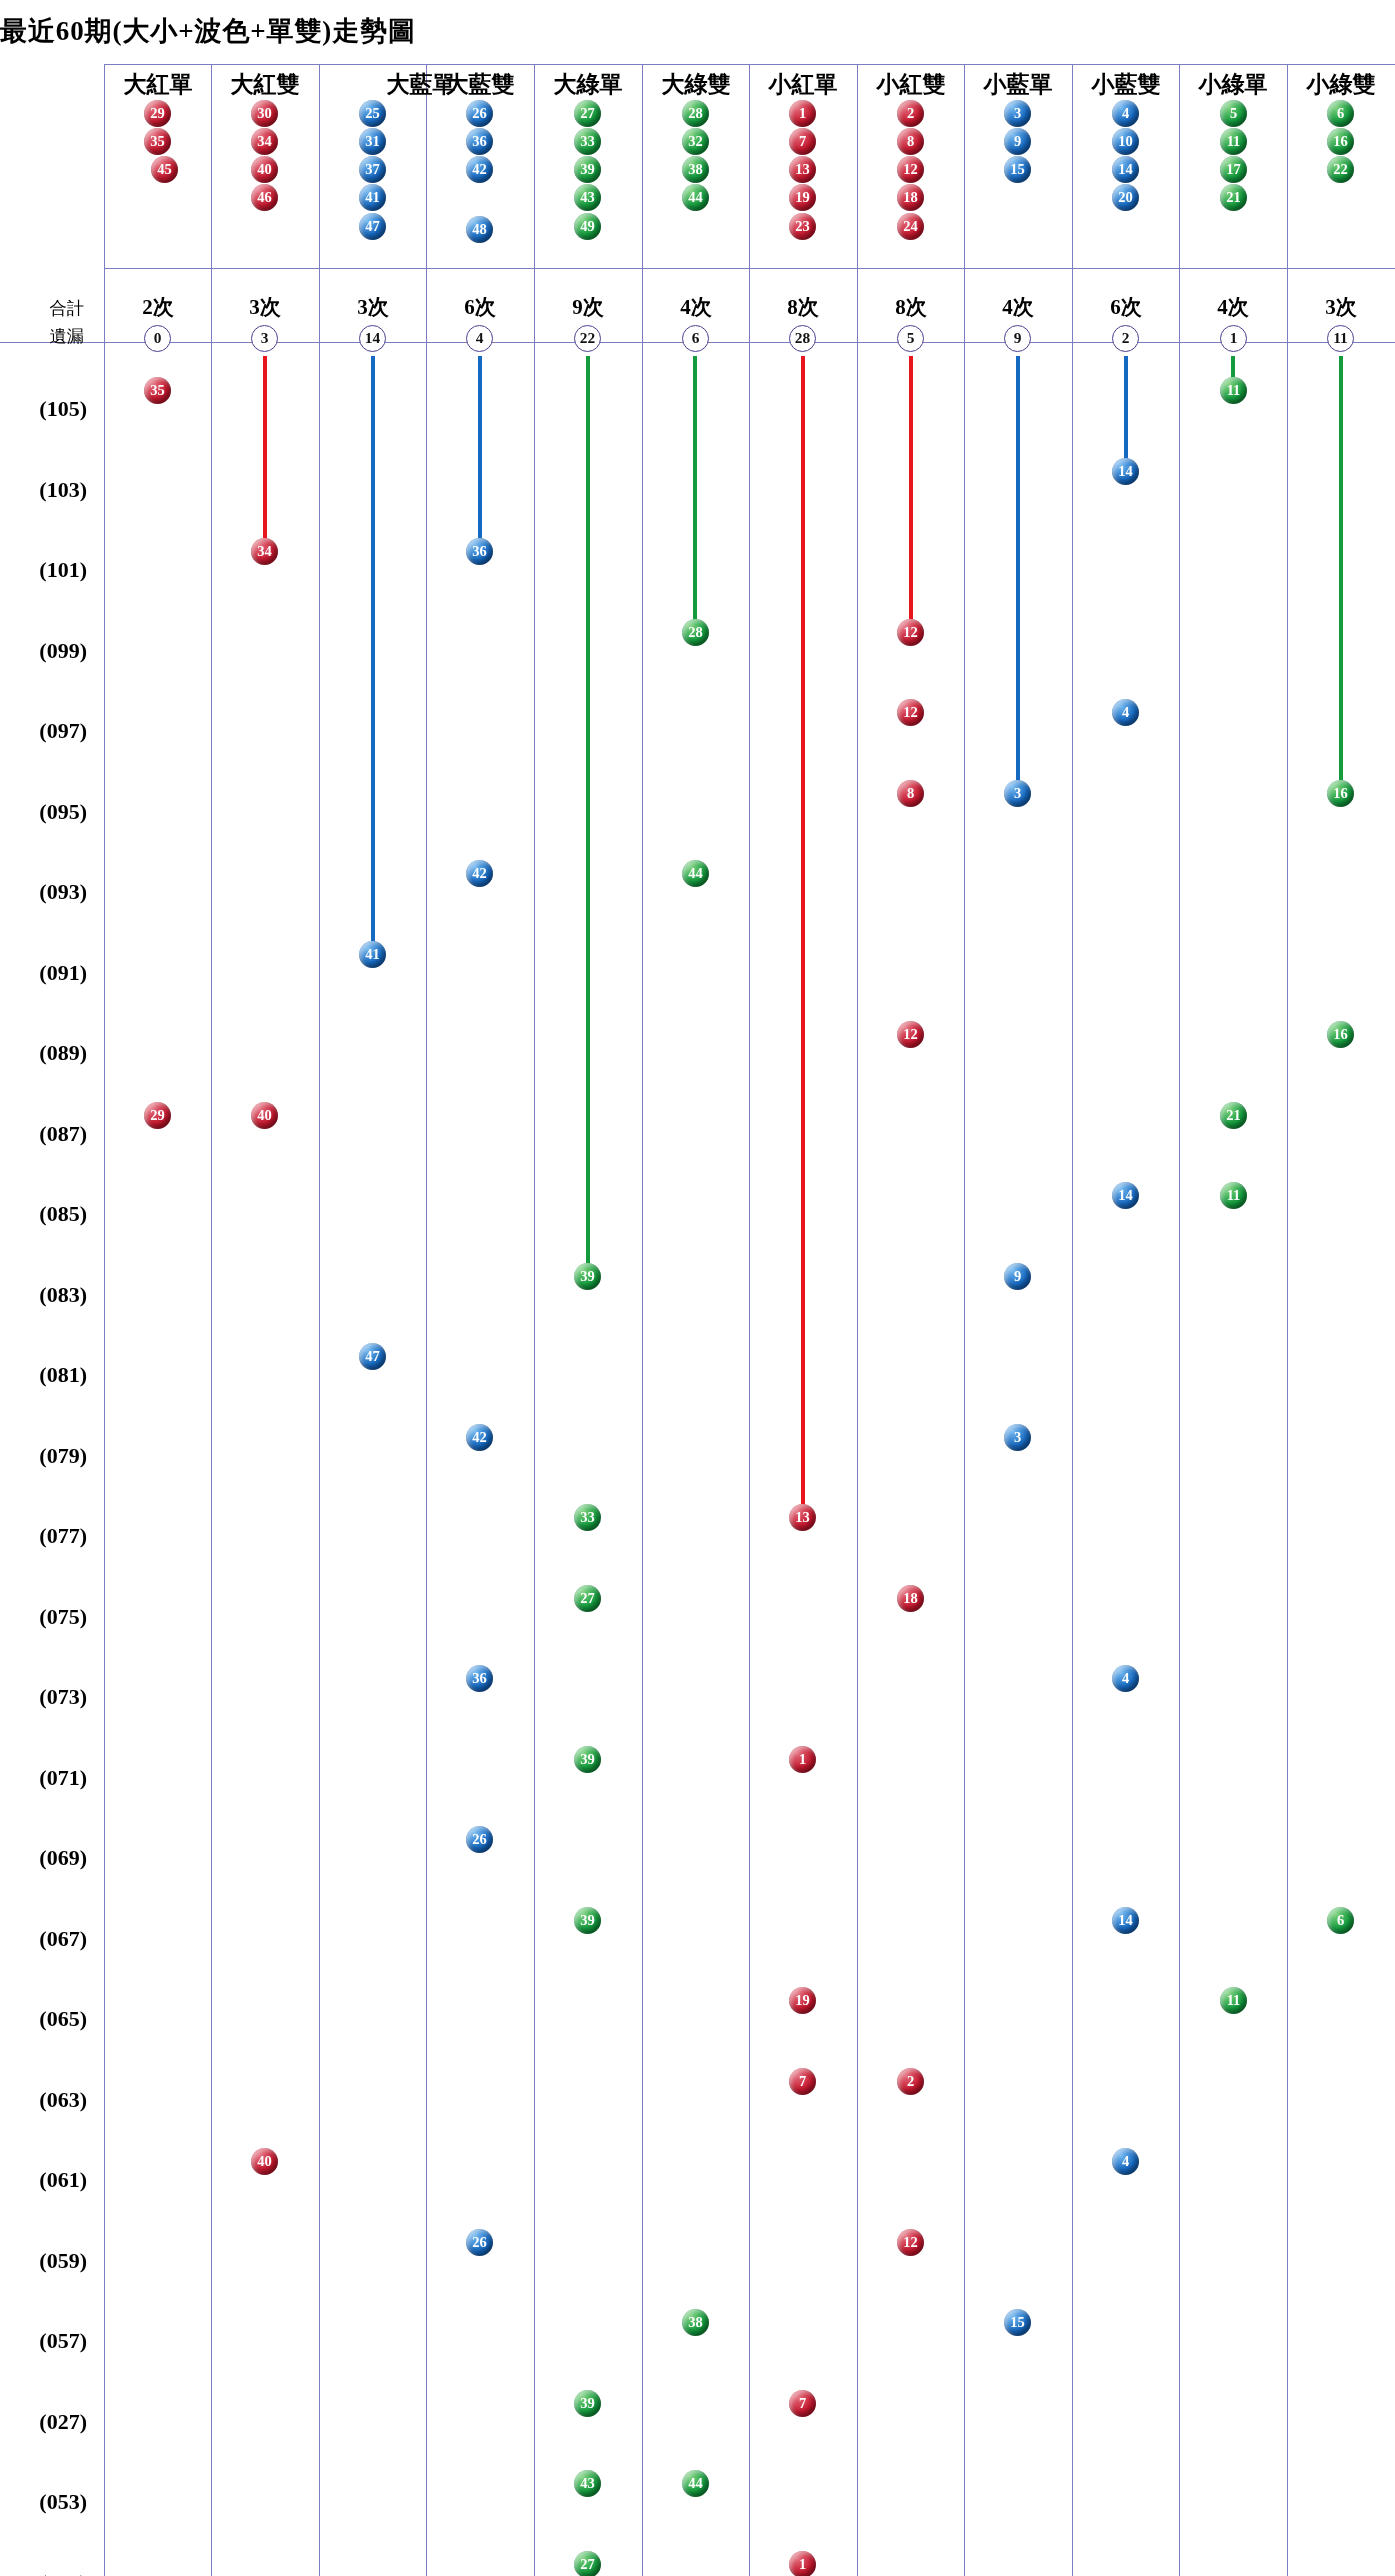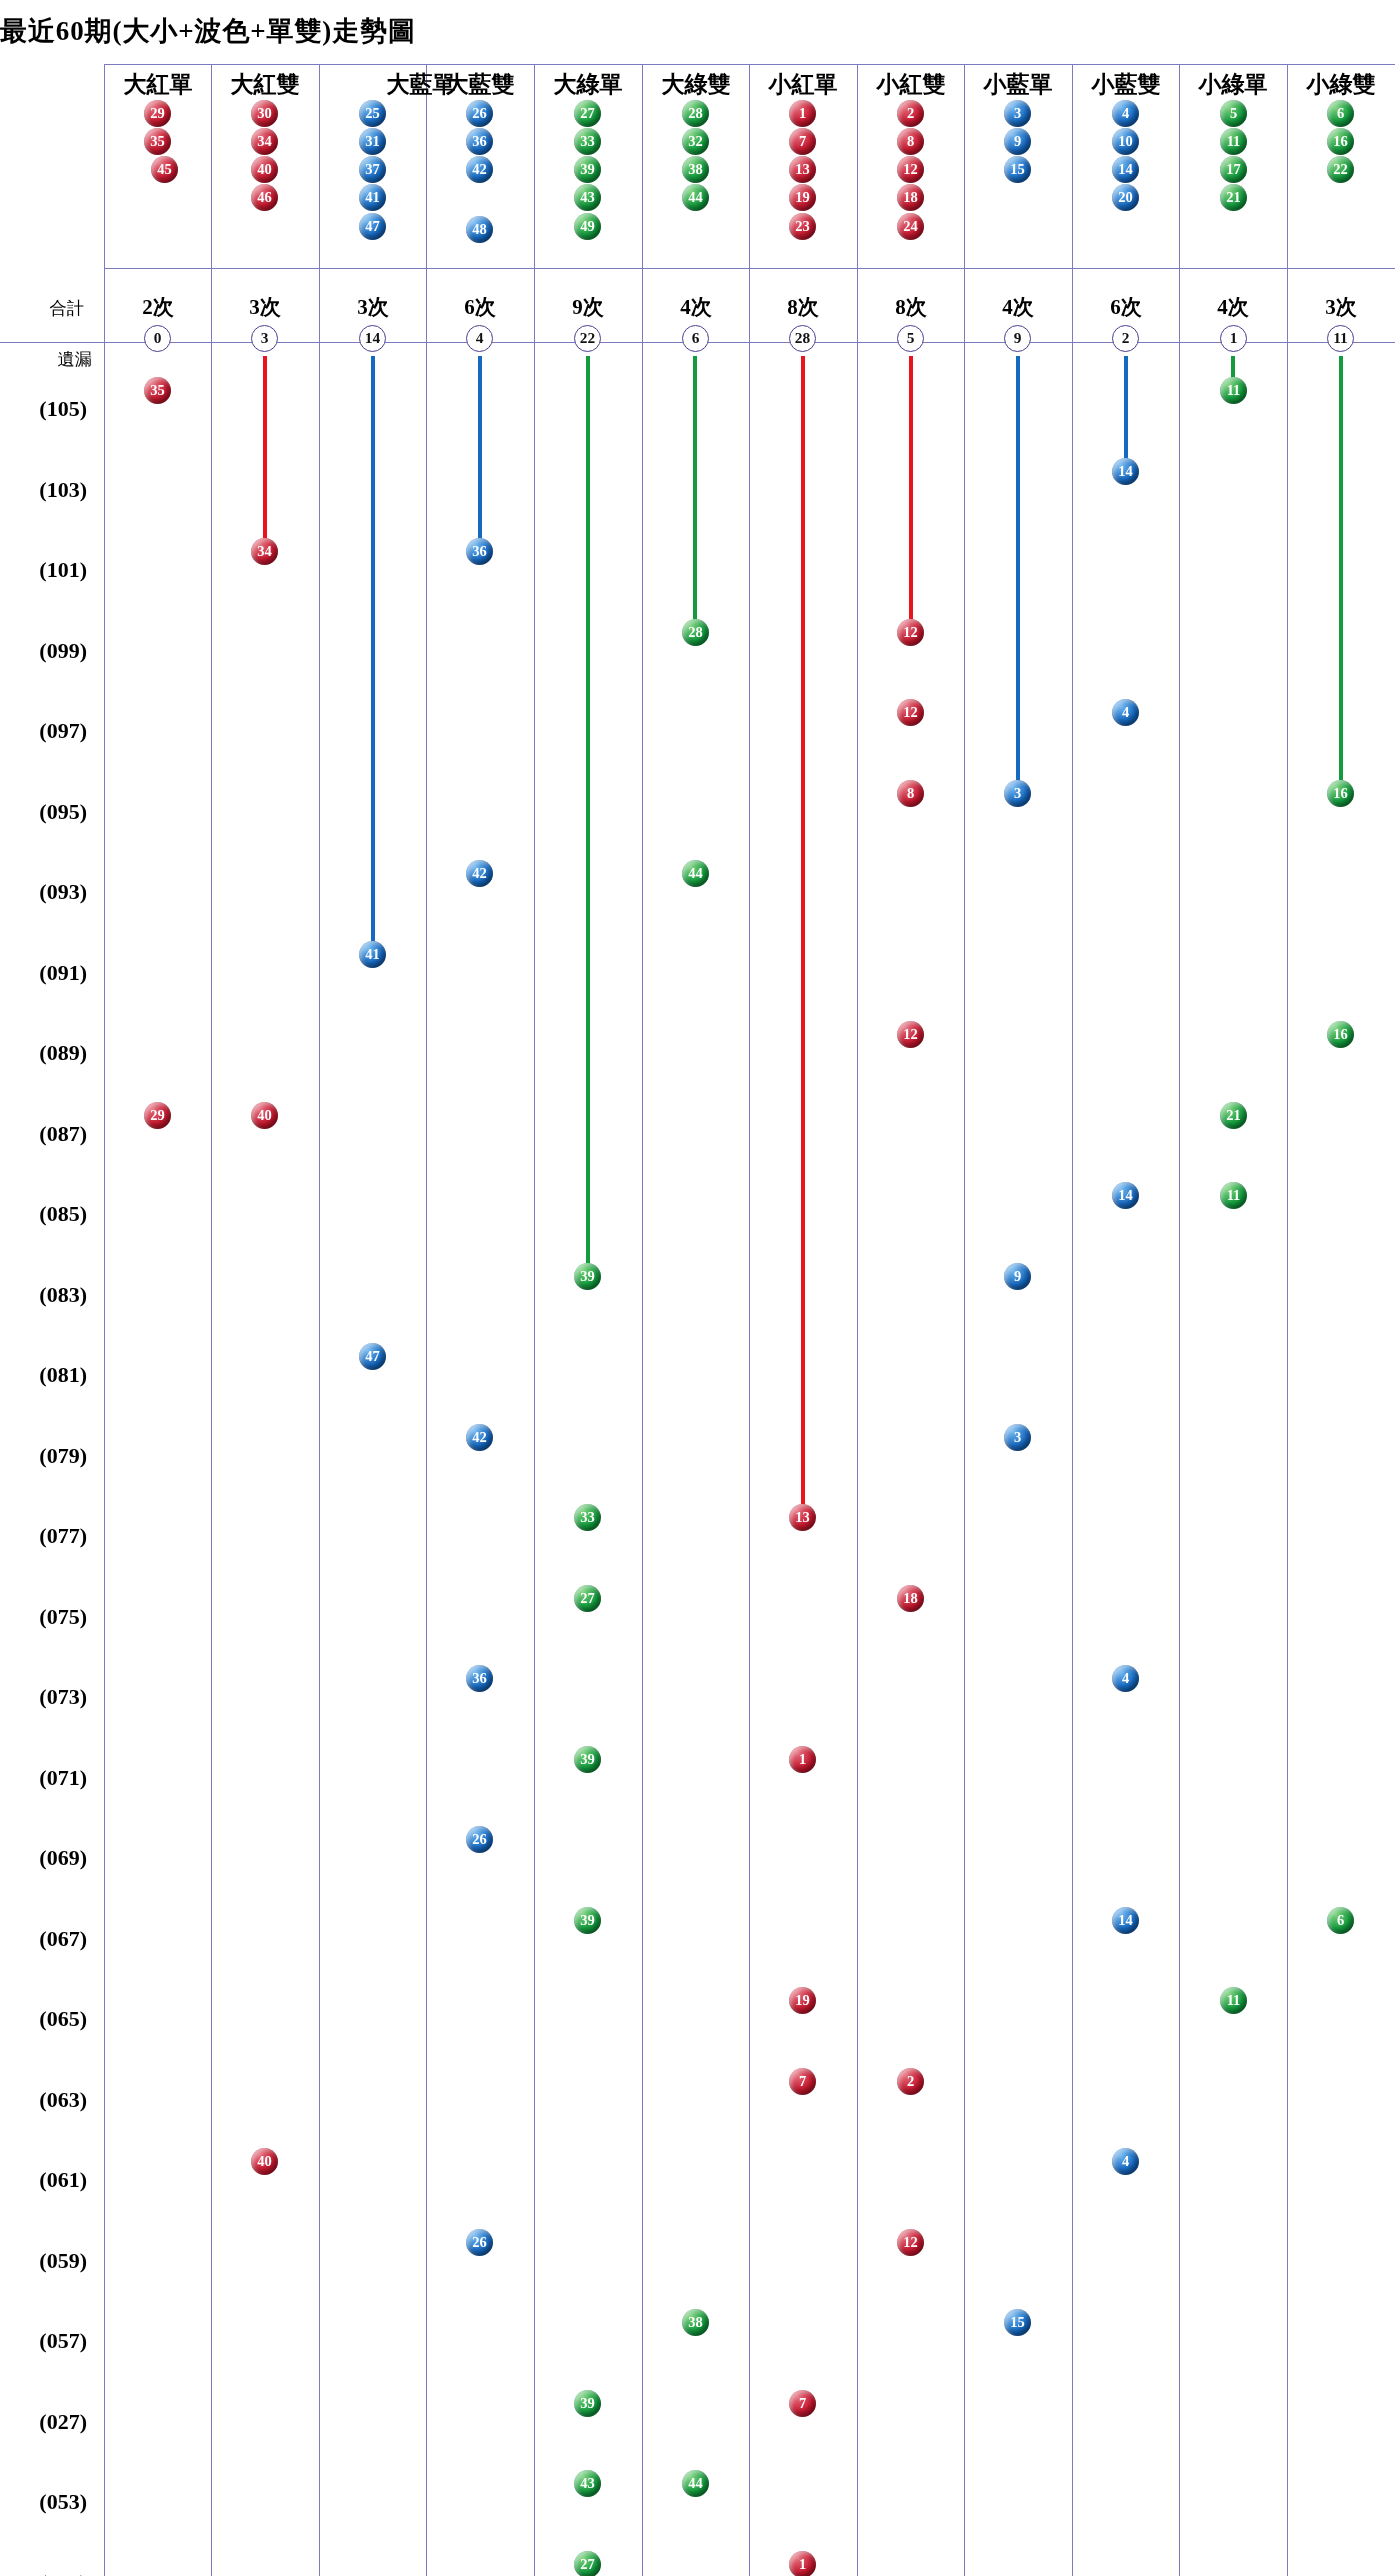"遺漏" div.sumlabel { margin-left: 8px -> none; top: 347px -> 324px }
